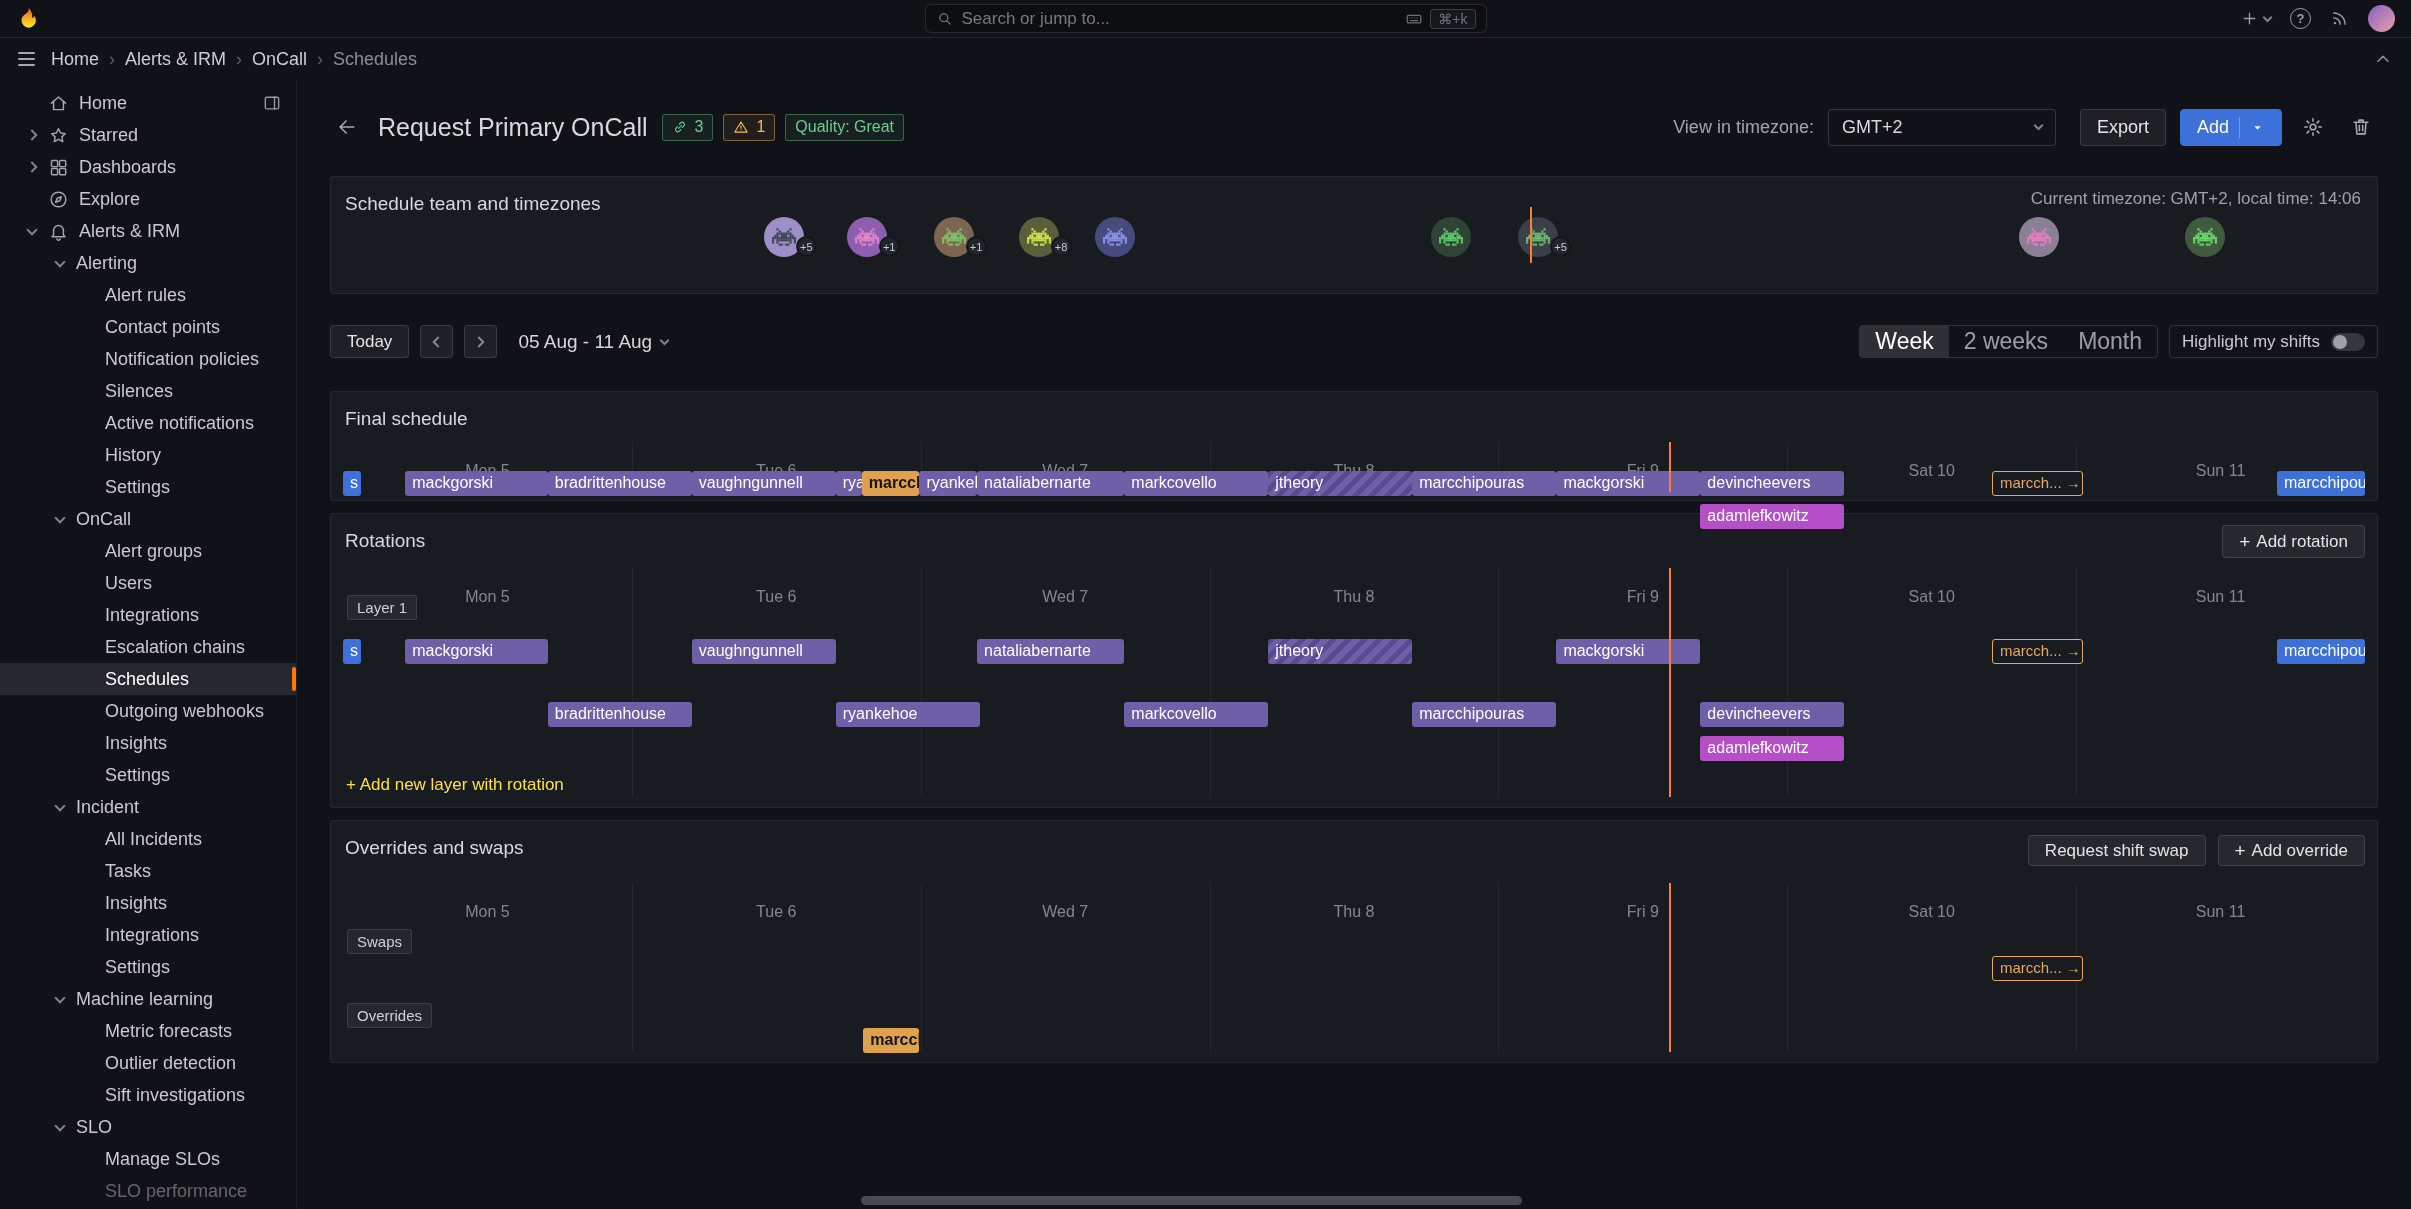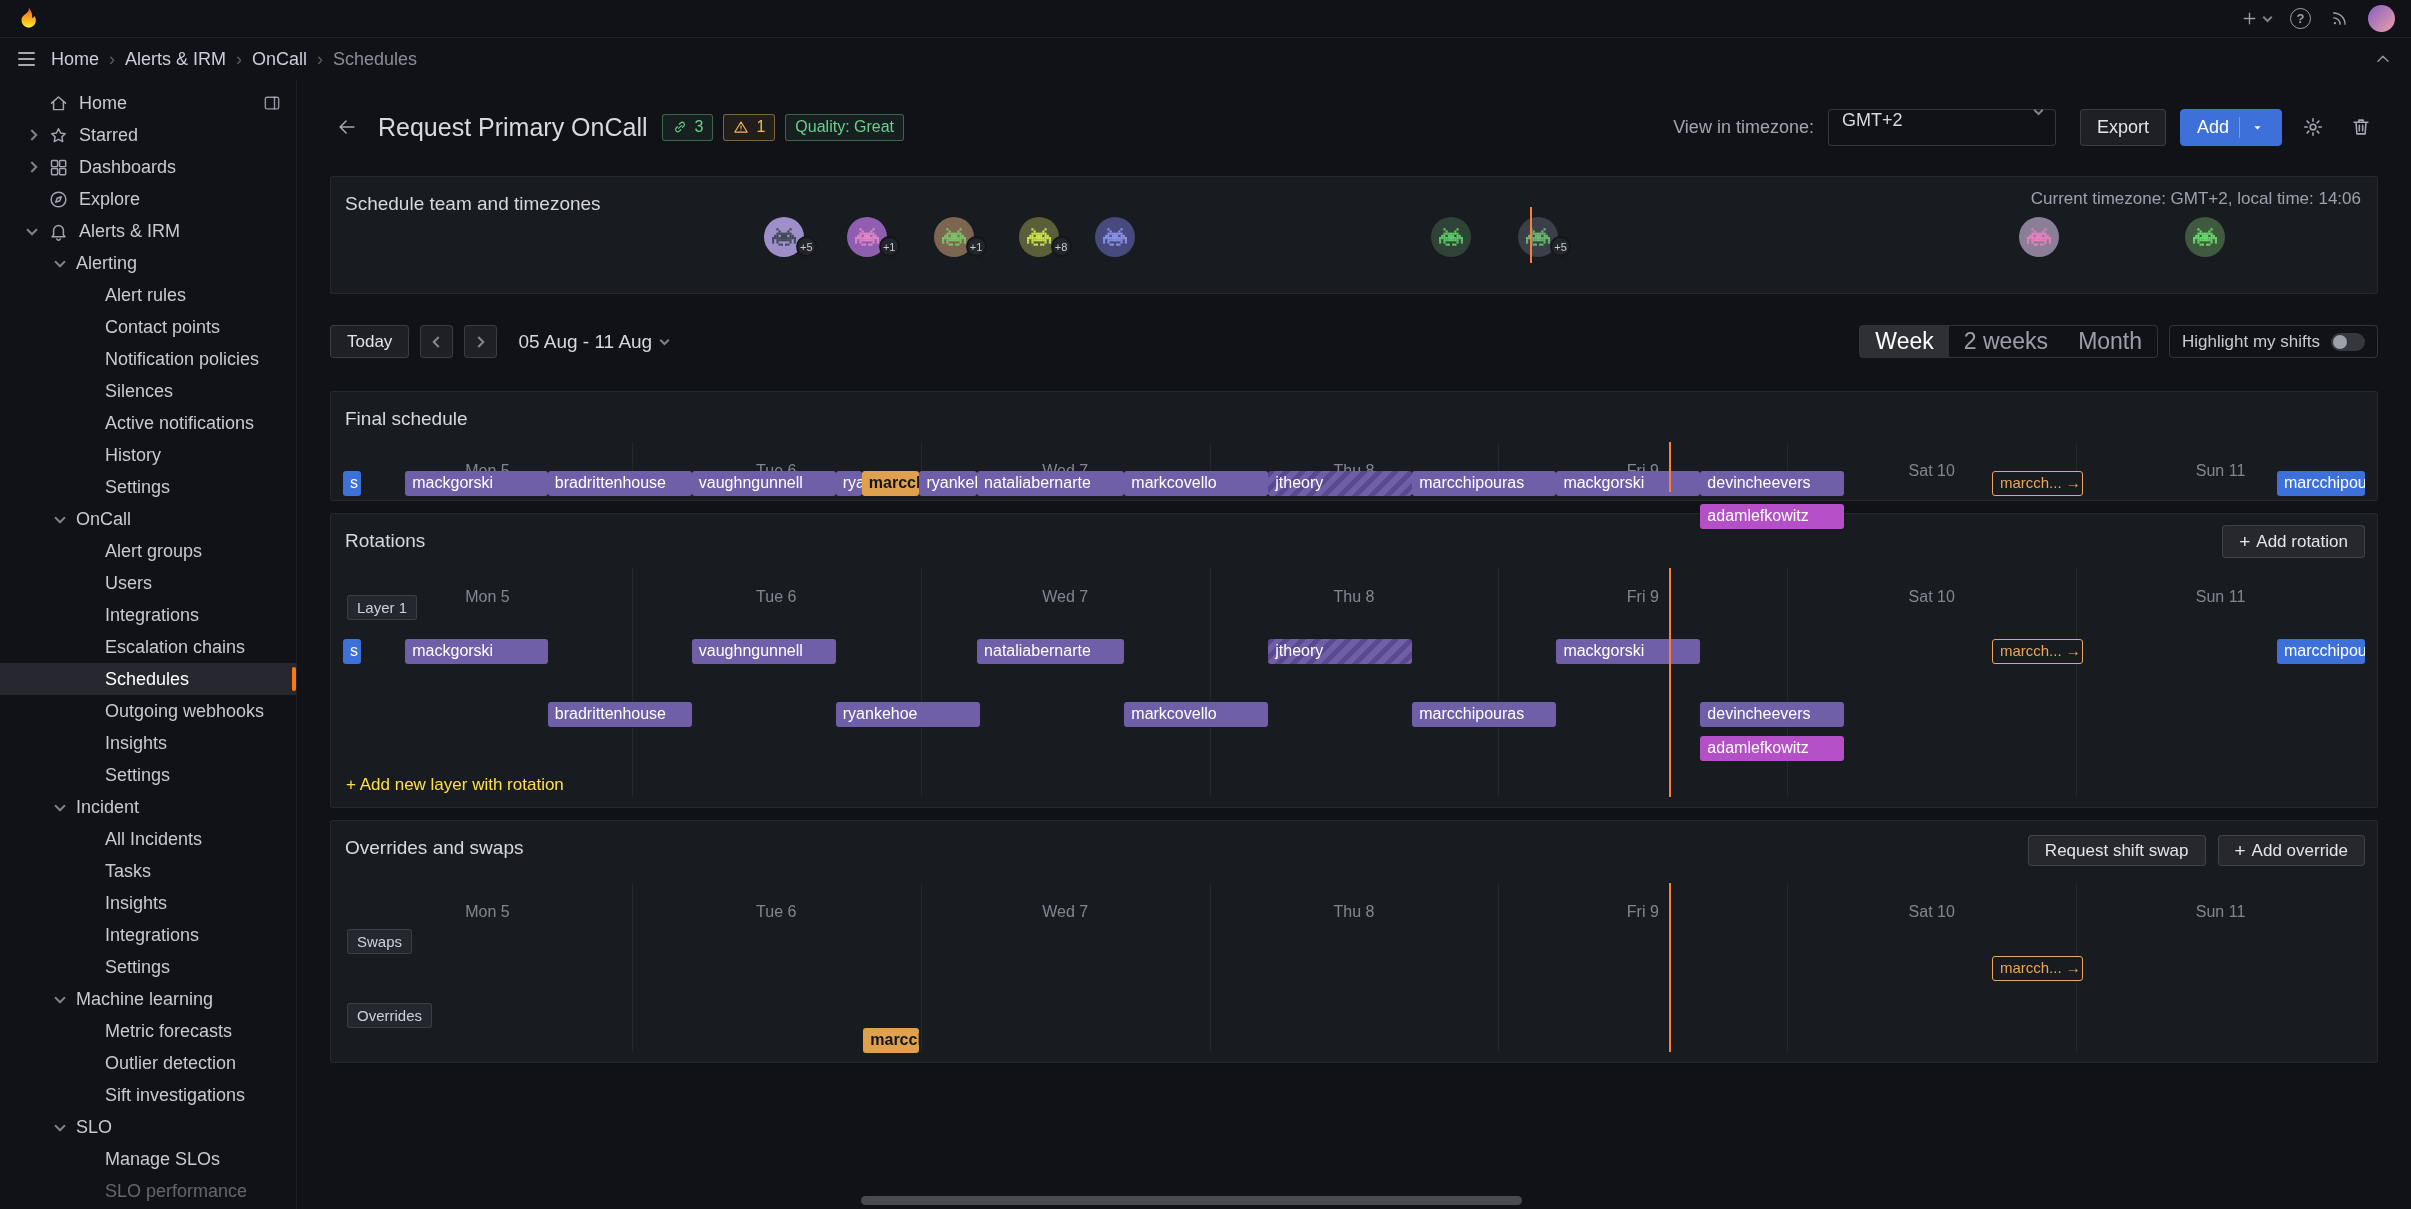"Search or jump to..." div.searchbox { html: none -> <div> <span> <svg> <circle></circle> <path></path> </svg> </span> <span>Search or jump to...</span> <span> <span> <svg> <rect></rect> <path></path> </svg> </span> <span>⌘+k</span> </span> </div> }
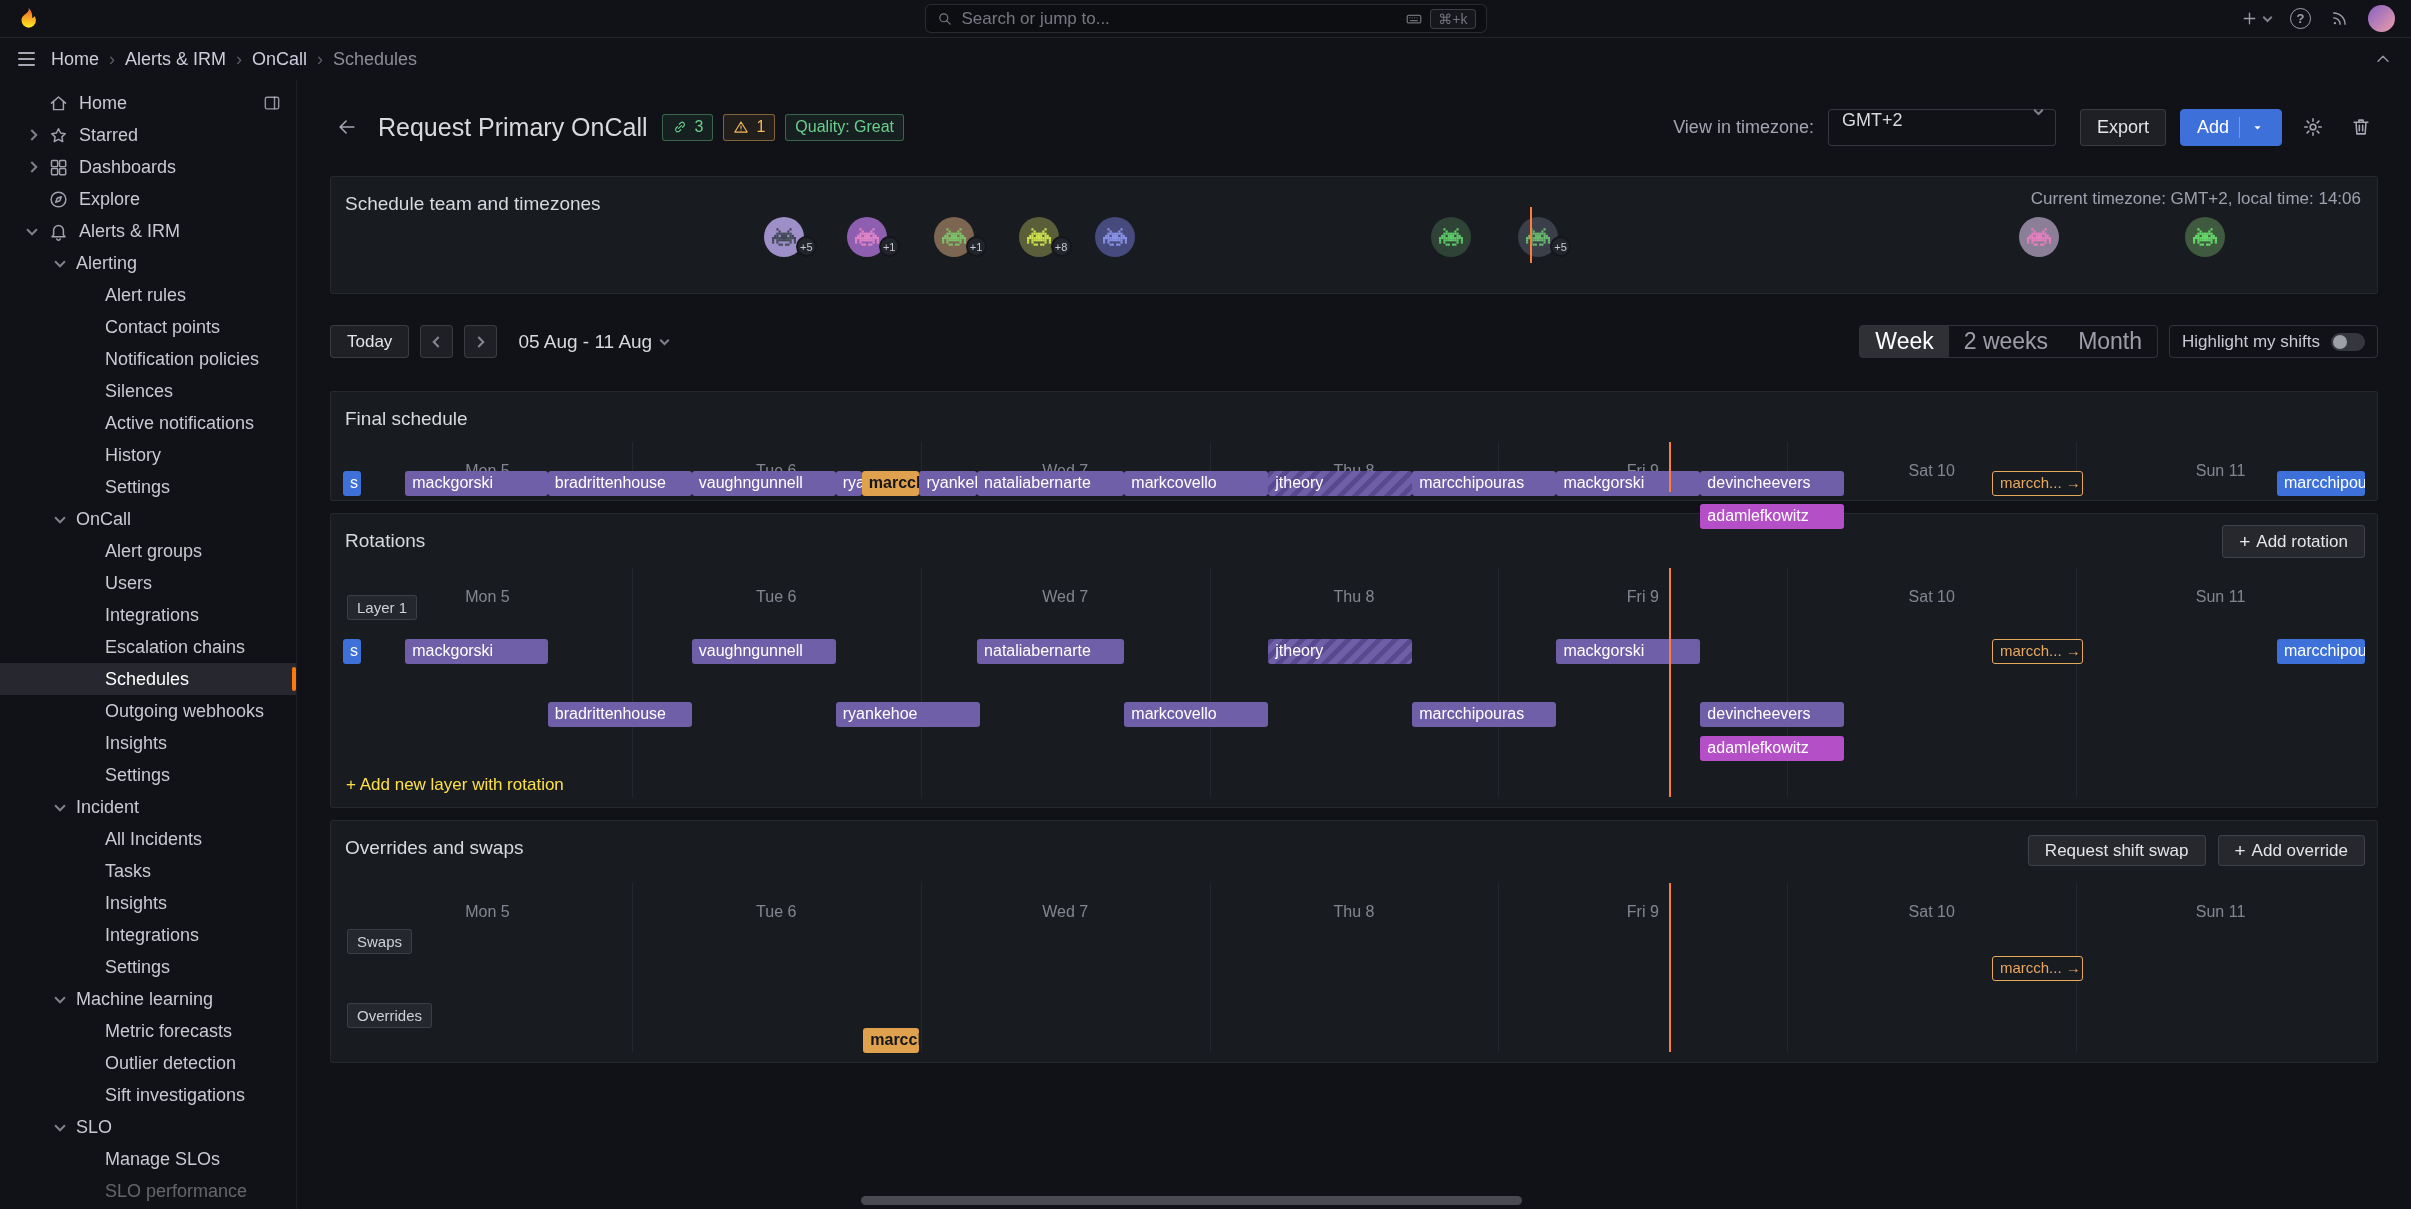"GMT+2" .select { align-items: flex-start -> center }
